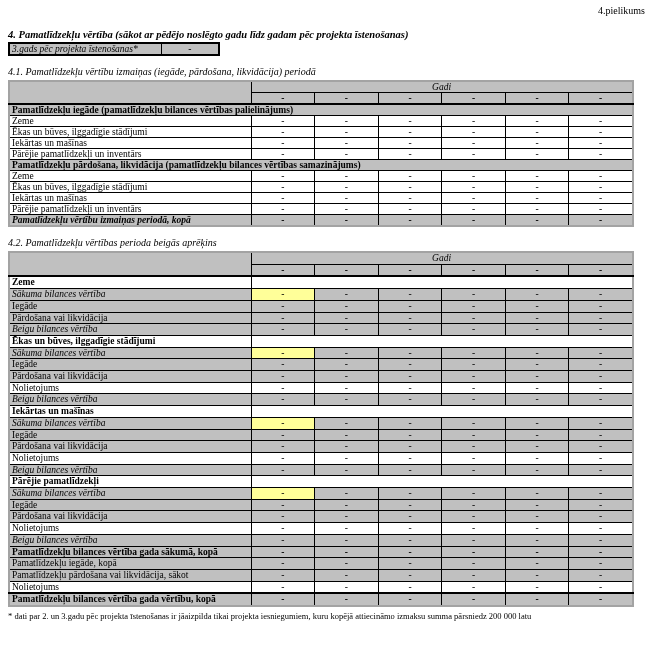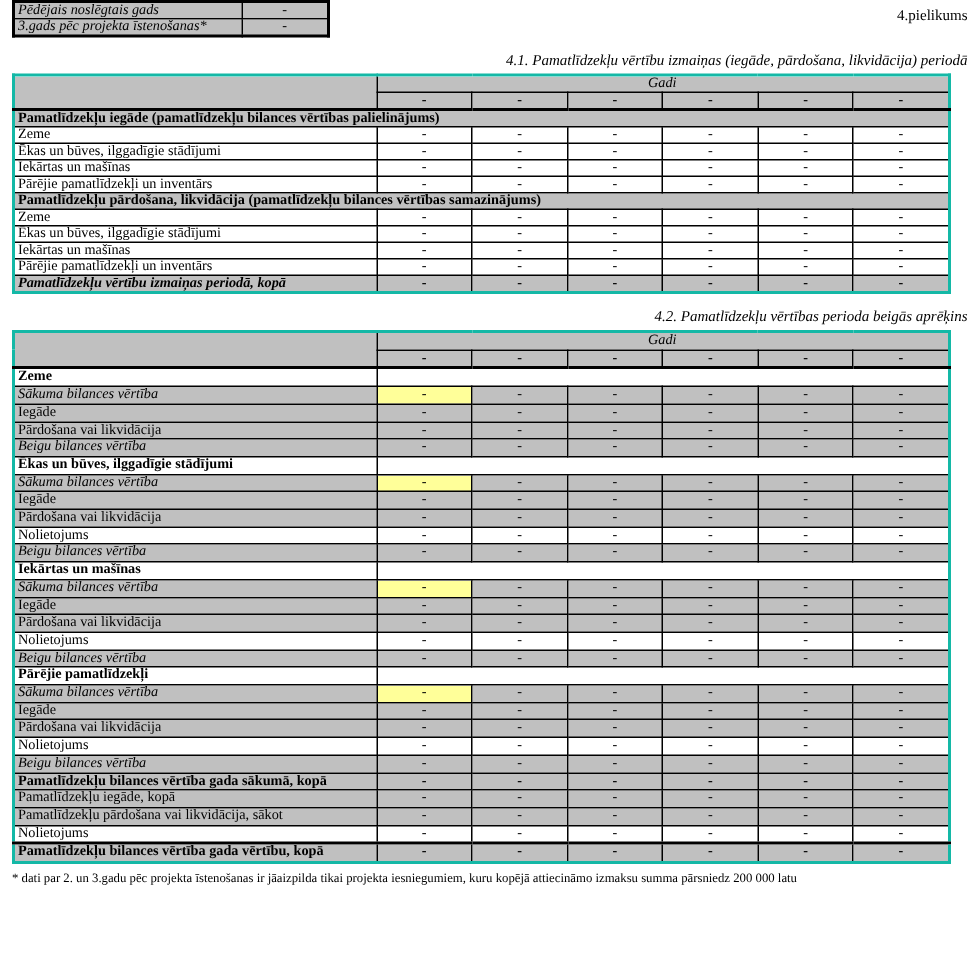"4. Pamatlīdzekļu vērtība (sākot ar" div.h-main { html: none -> <div>4. Pamatlīdzekļu vērtība (sākot ar pēdējo noslēgto gadu līdz gadam pēc projekta īstenošanas)</div> }
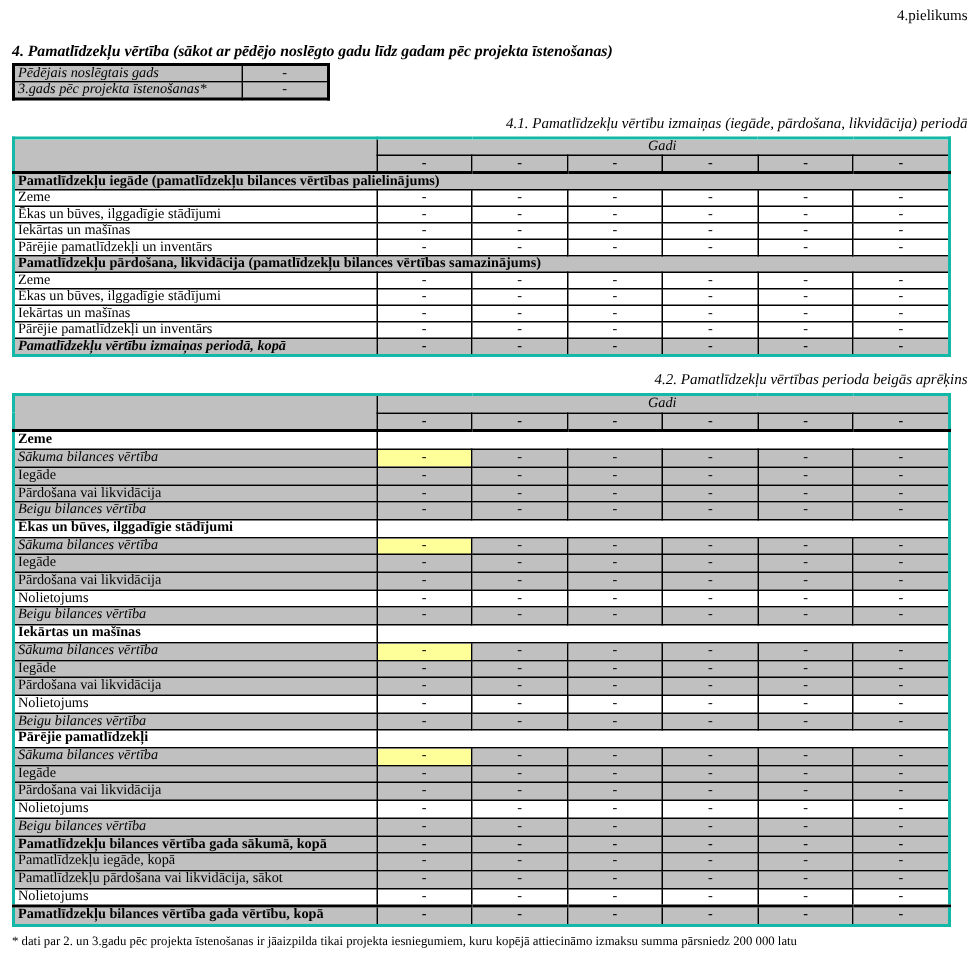"Pēdējais noslēgtais gads" tr { html: <tr> <td>Pēdējais noslēgtais gads</td> <td>-</td> </tr> -> none }
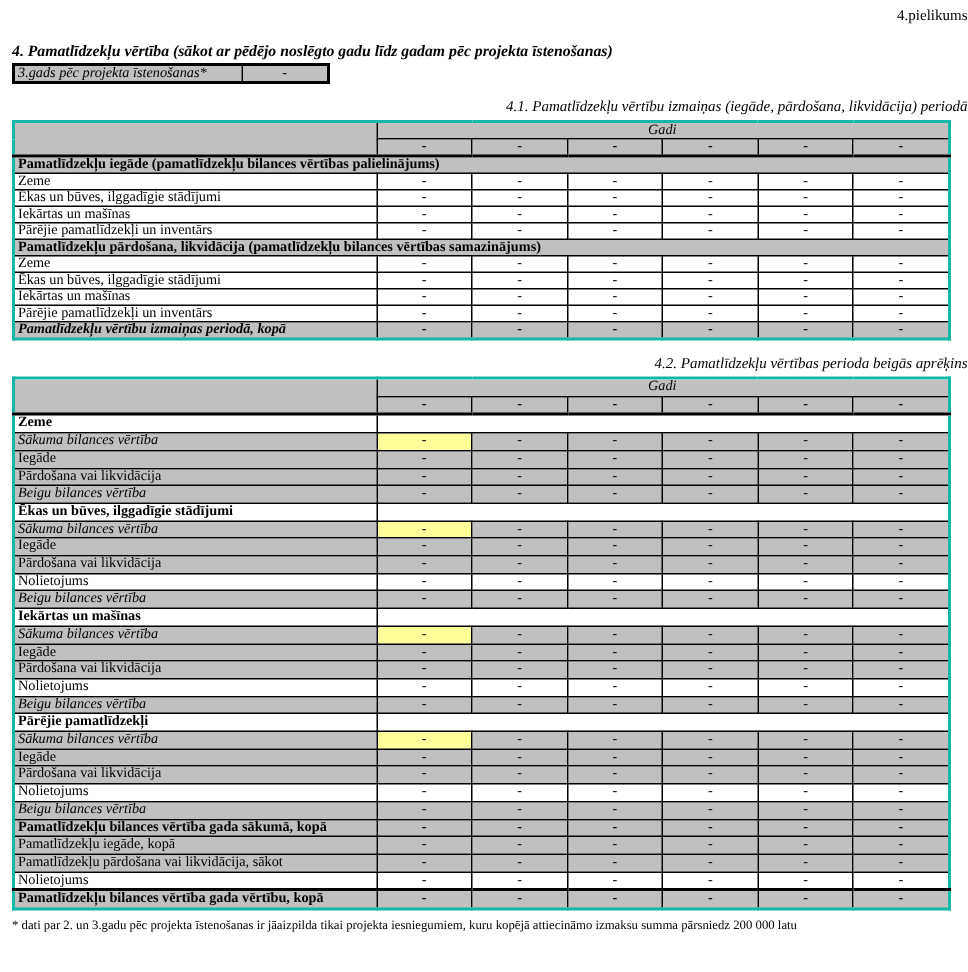"4.1. Pamatlīdzekļu vērtību izmaiņas" .h-sub { text-align: right -> none }
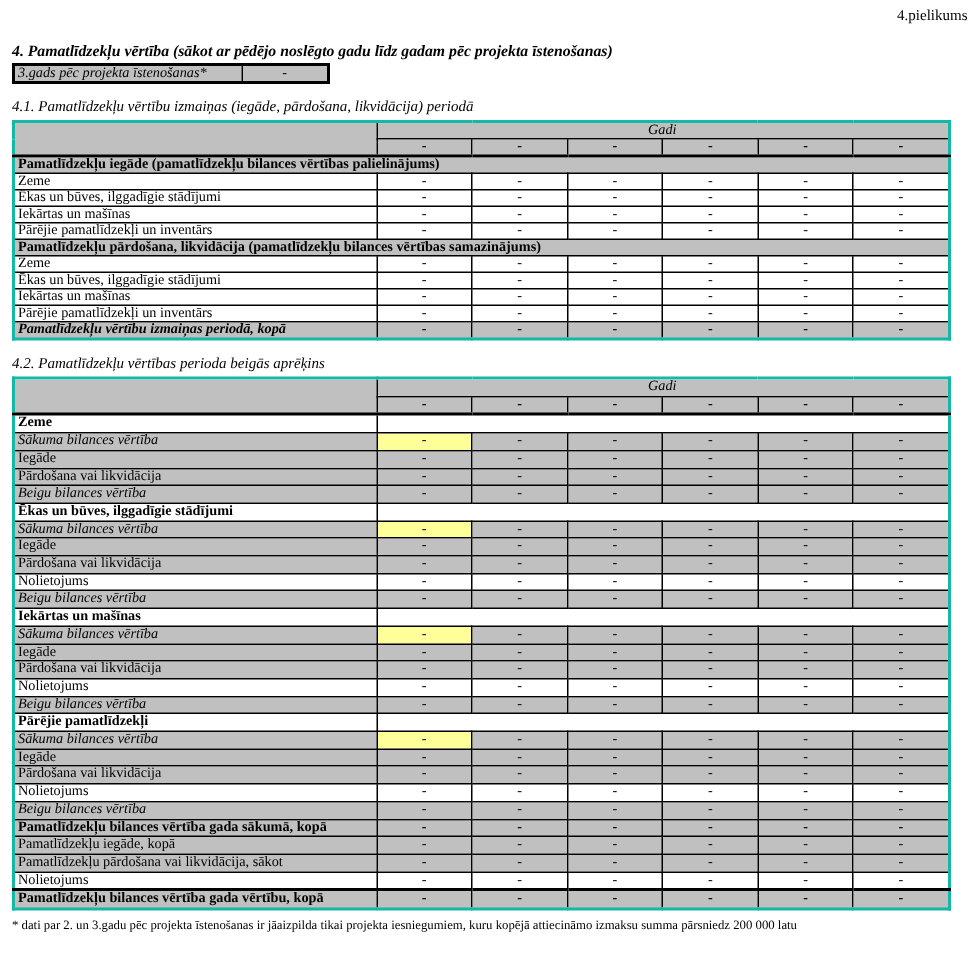"Gadi" .tbl { border: 2px solid #14b8a6 -> 2px solid #a3a3a3 }
